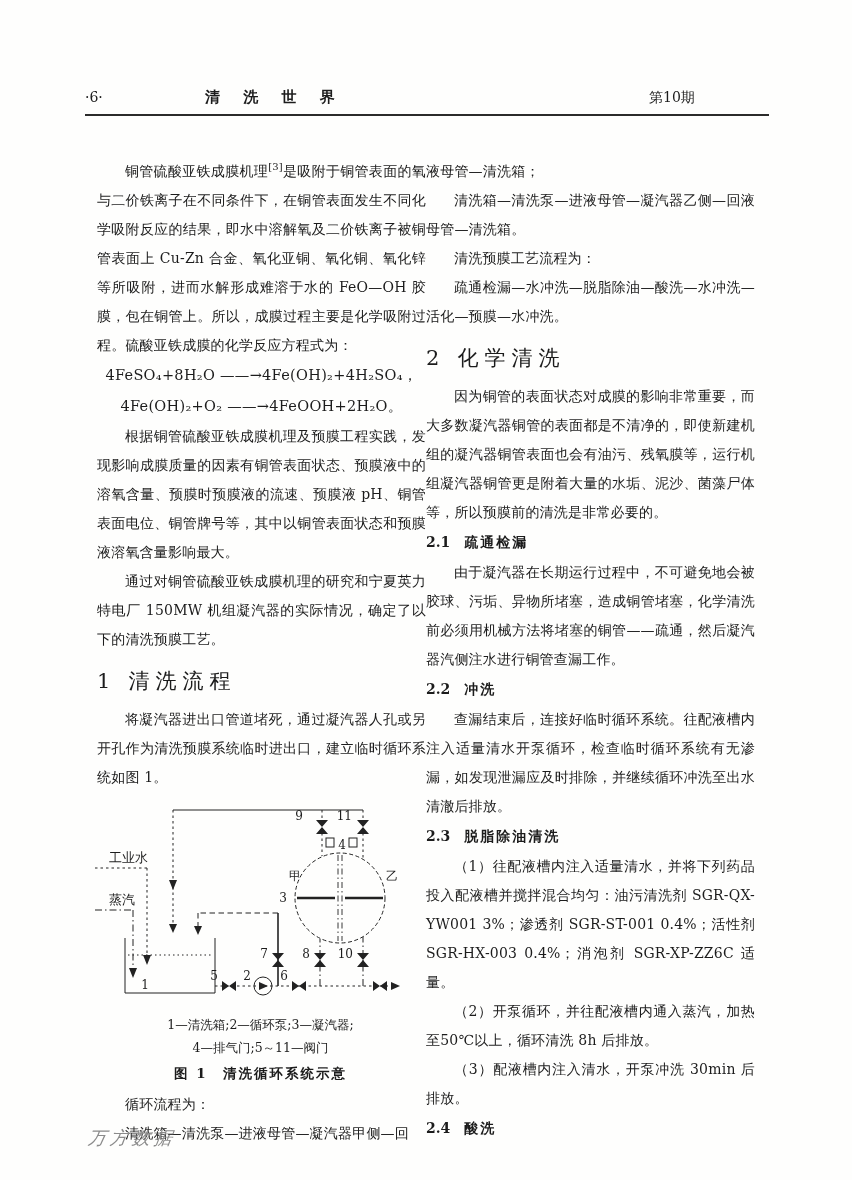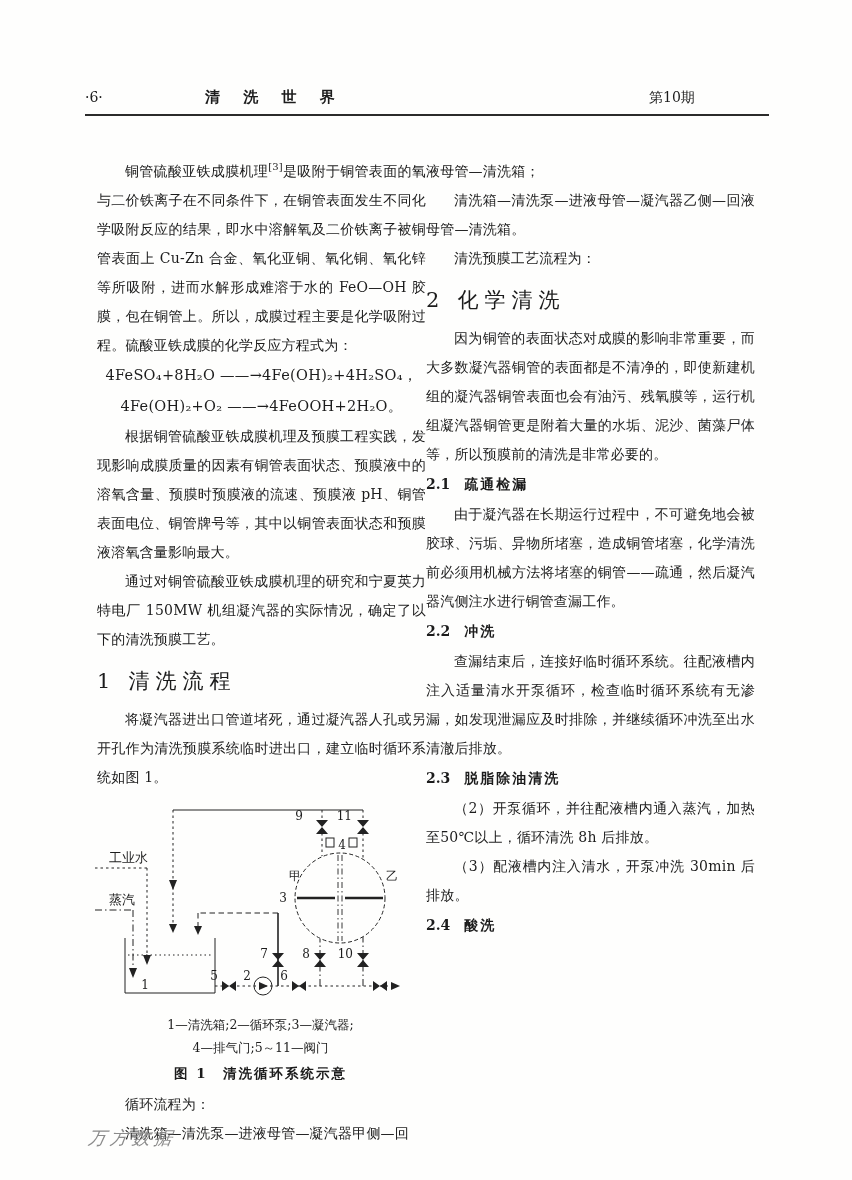"疏通检漏—水冲洗—脱脂除油—酸洗—水冲洗—活化—预膜—水冲洗。" p.body { html: none -> <p>疏通检漏—水冲洗—脱脂除油—酸洗—水冲洗—活化—预膜—水冲洗。</p> }
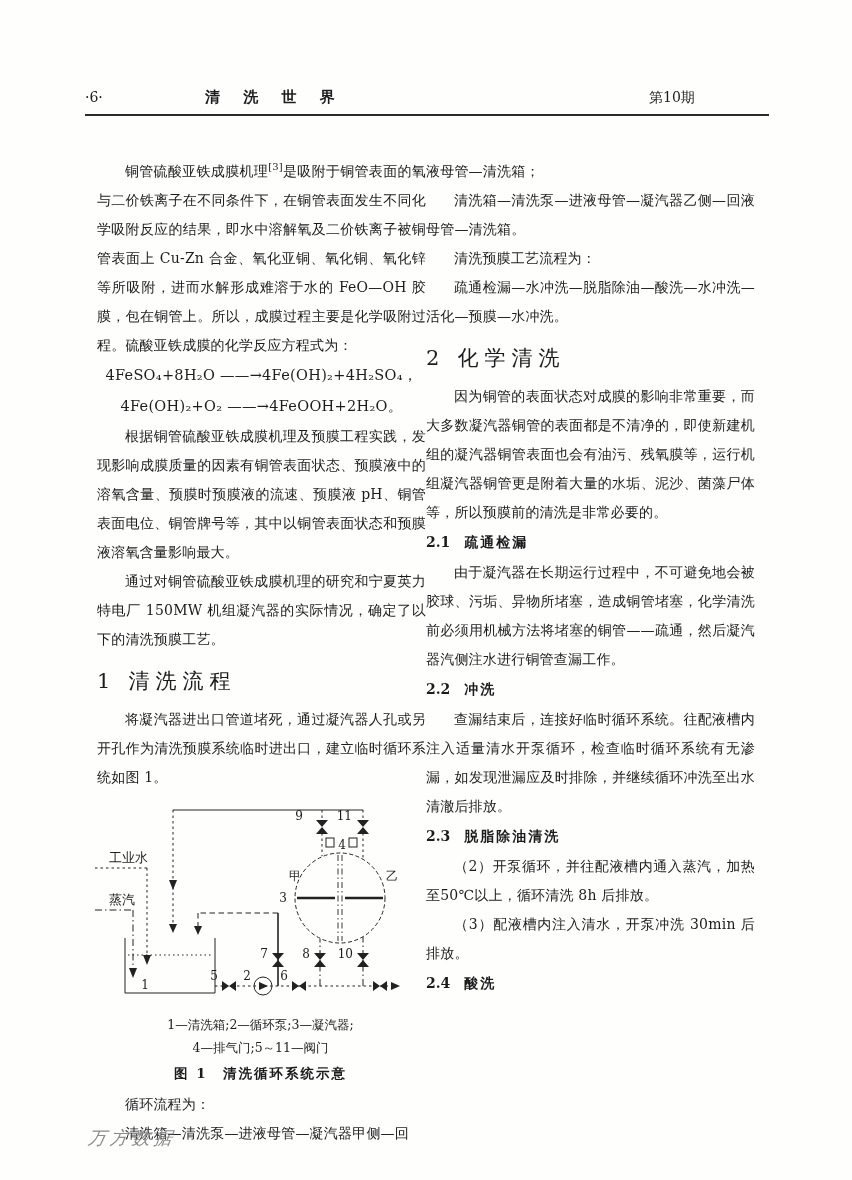"（1）往配液槽内注入适量清水，并将下列药品投入配液槽并搅拌混合均匀：油污清洗剂" p.body { html: none -> <p>（1）往配液槽内注入适量清水，并将下列药品投入配液槽并搅拌混合均匀：油污清洗剂 SGR-QX-YW001 3%；渗透剂 SGR-ST-001 0.4%；活性剂 SGR-HX-003 0.4%；消泡剂 SGR-XP-ZZ6C 适量。</p> }
